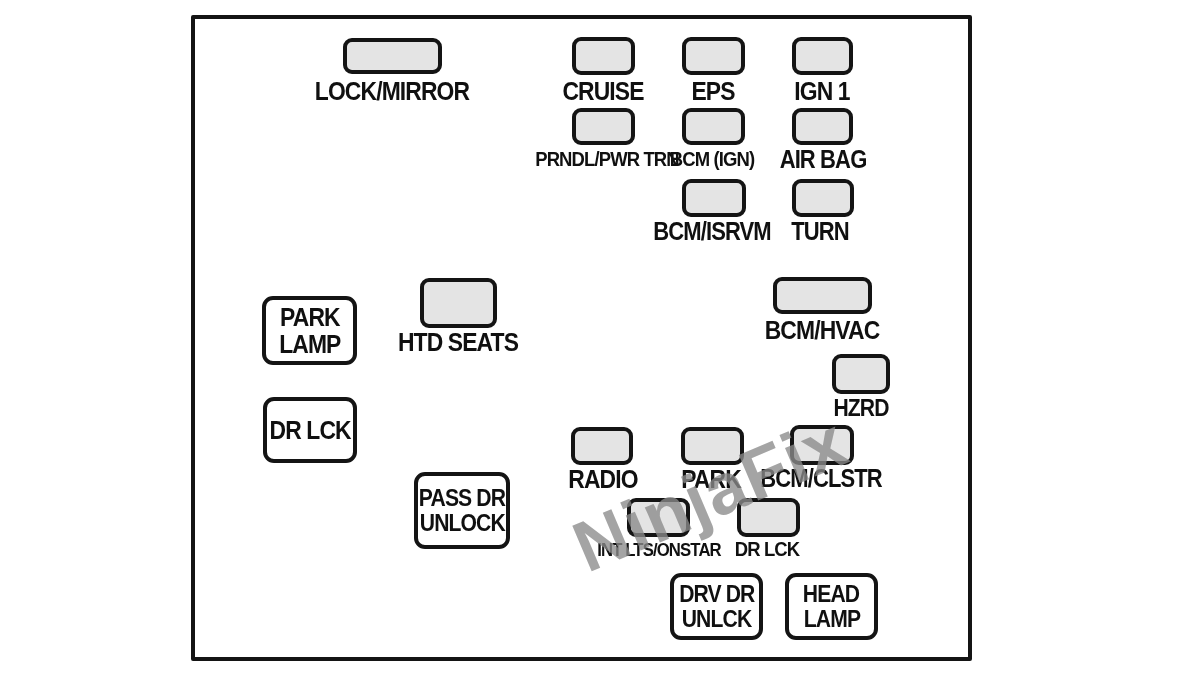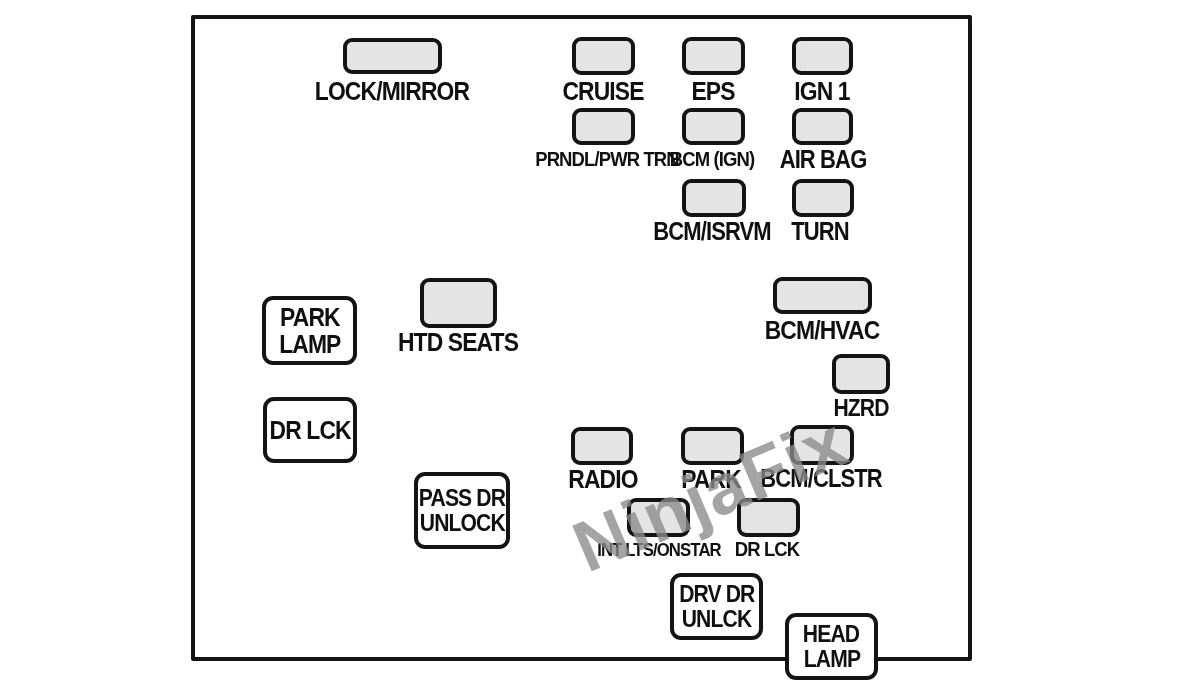"HEAD" div.relay { margin-top: 40px -> none }
